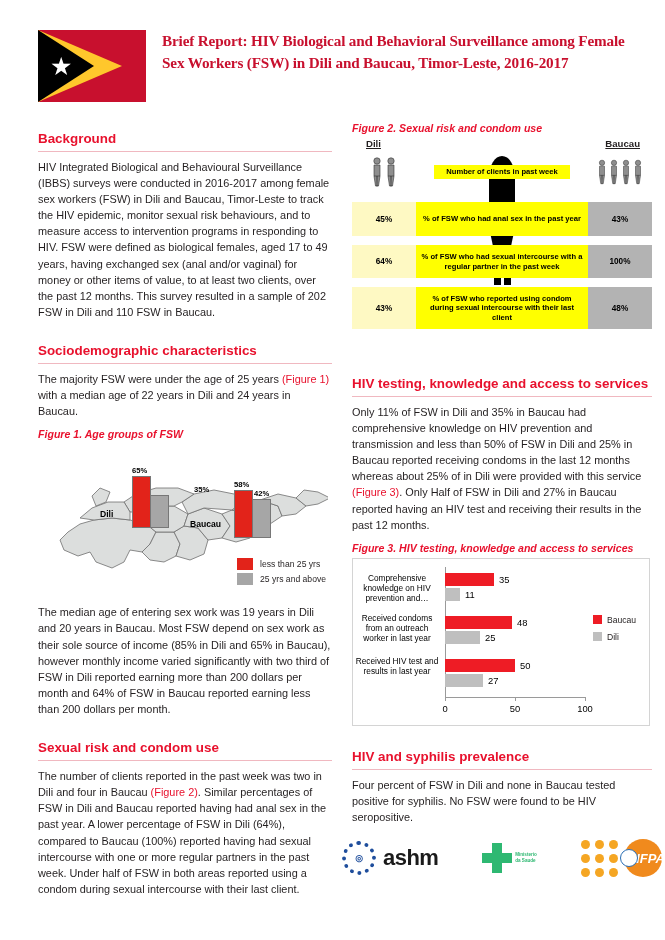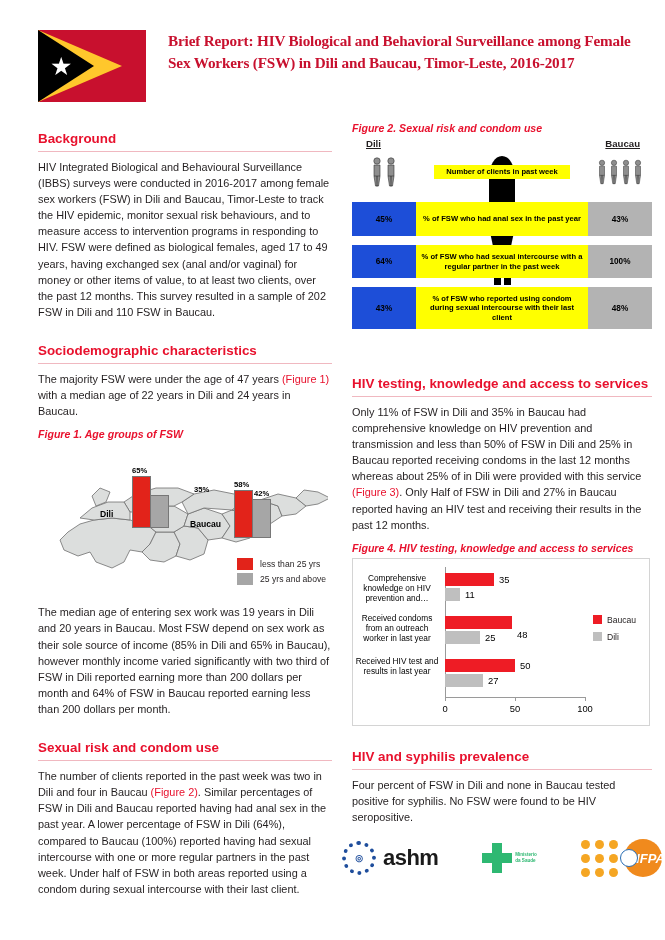"Brief Report: HIV Biological and" .title { margin-left: 22px -> 16px }
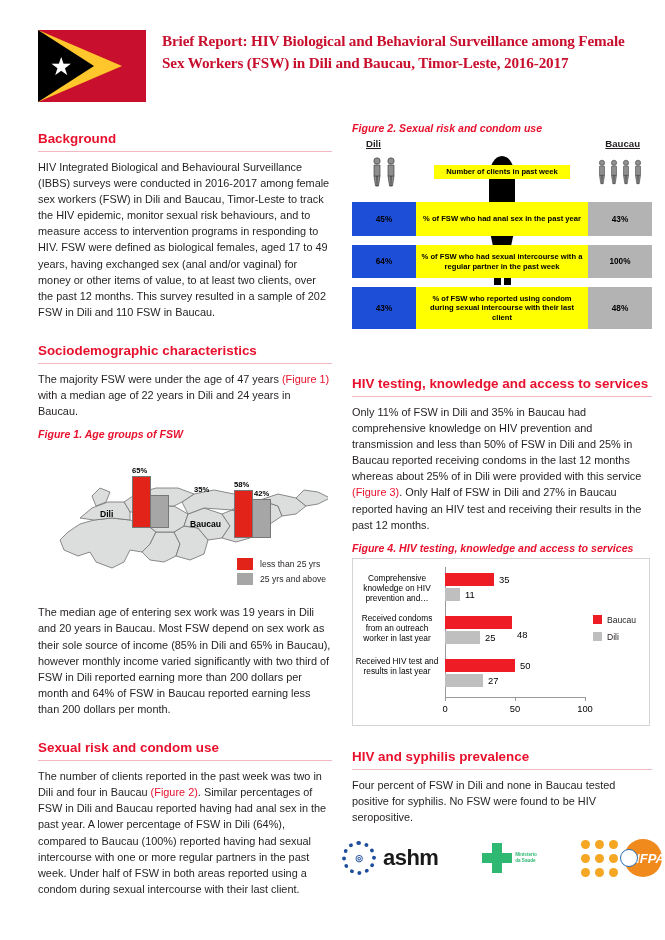"45%" .f2left { background: #1d4ed8 -> #fef9c3 }
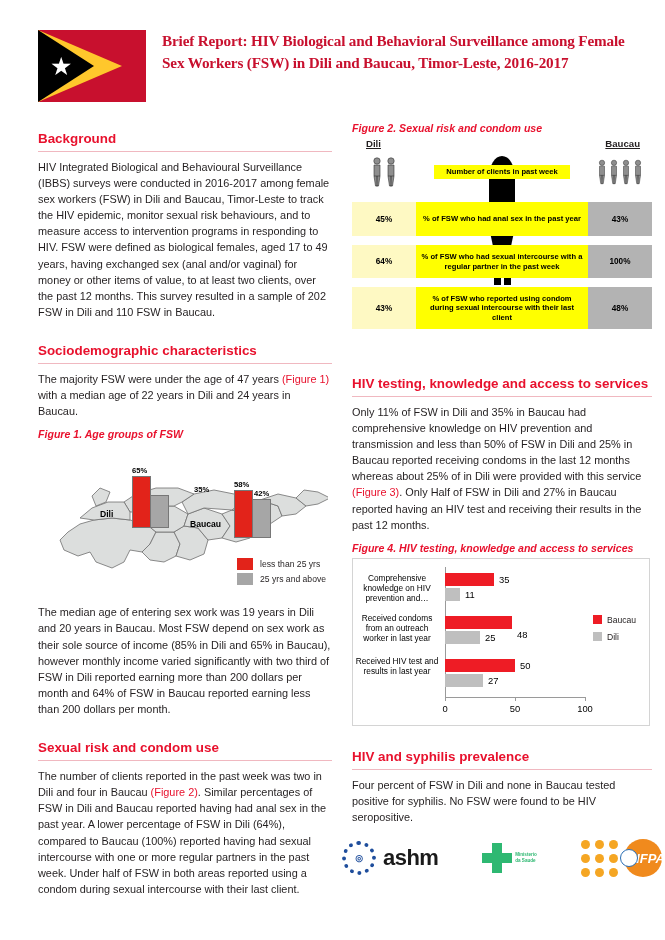"The majority FSW were under" span { text: 47 -> 25 }
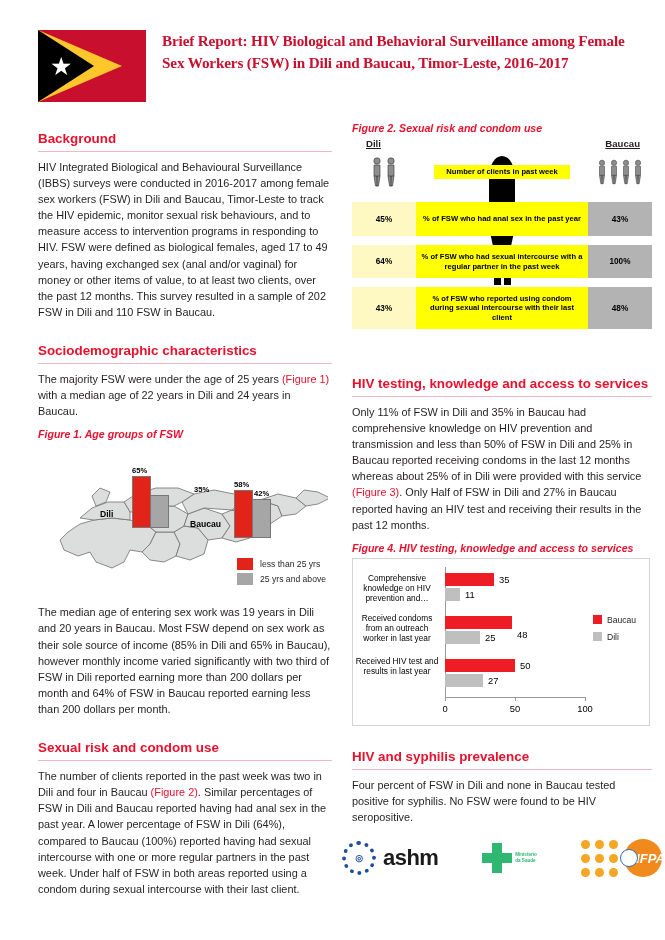"Figure 4. HIV testing, knowledge" div.figcap { text: 4 -> 3 }
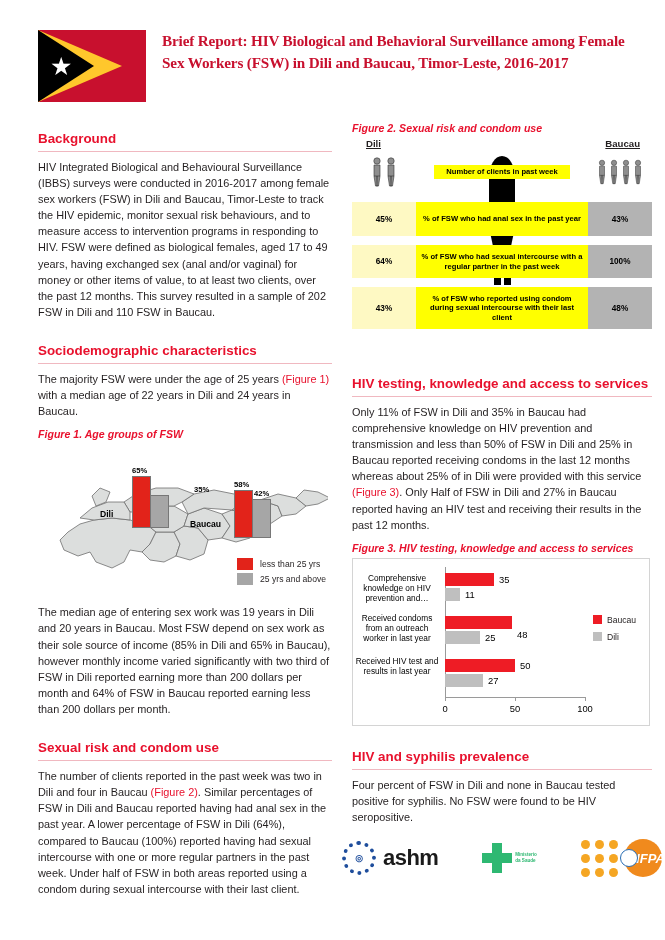"48" div.f3val { top: 62px -> 50px }
